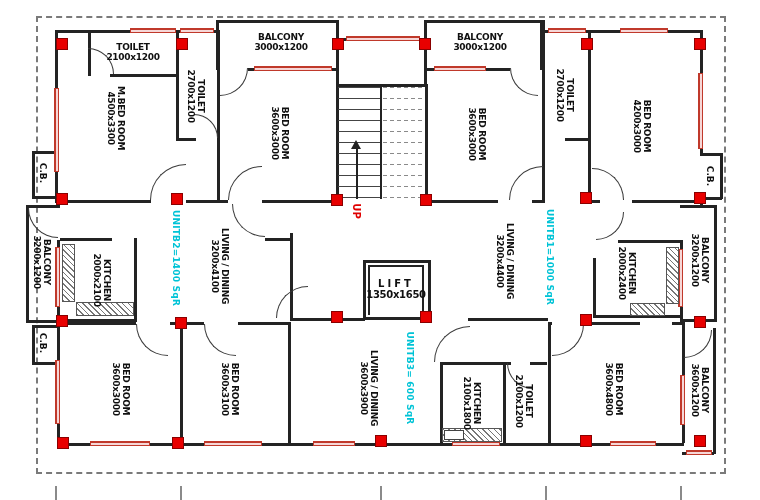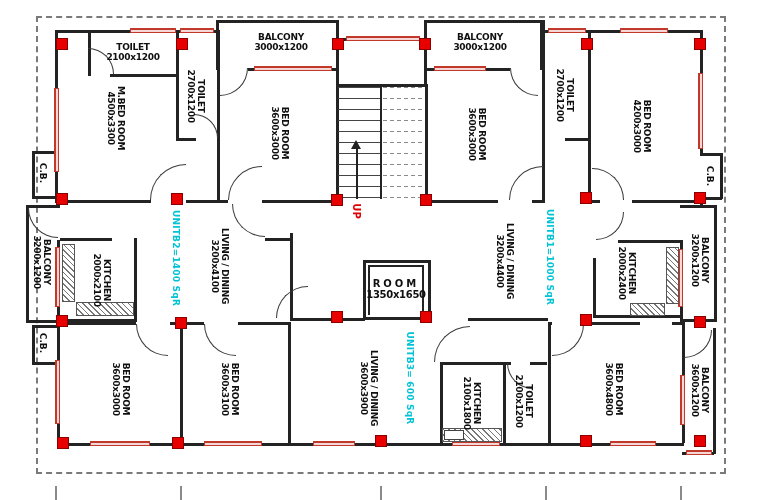"ROOM" span.nm { text: ROOM -> LIFT }
